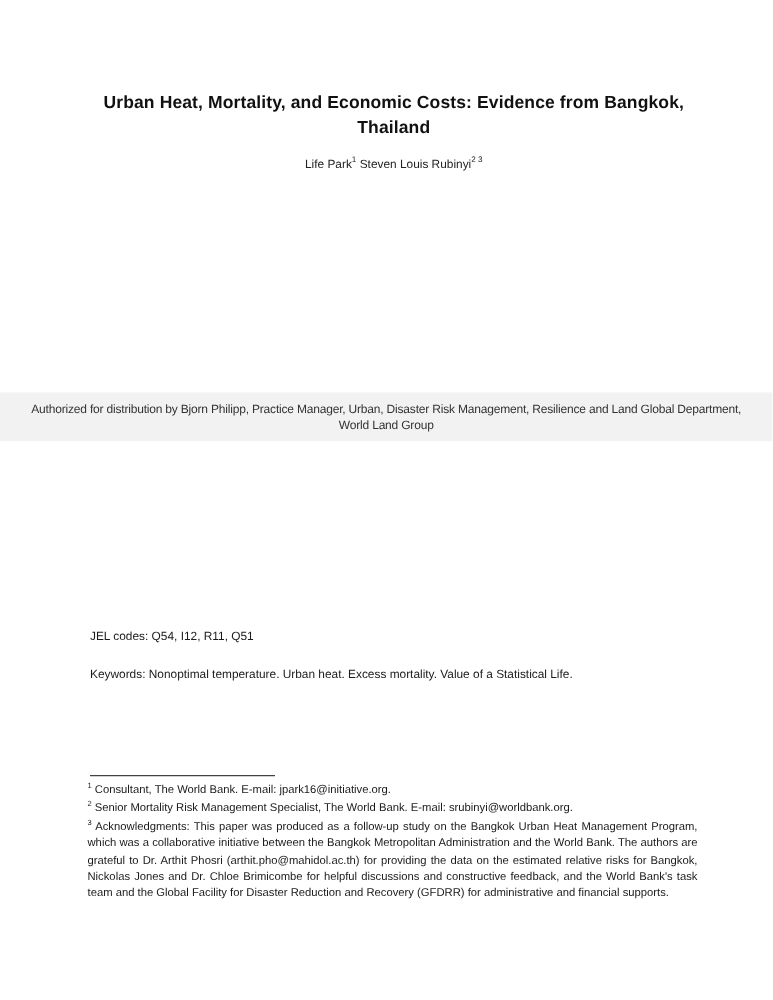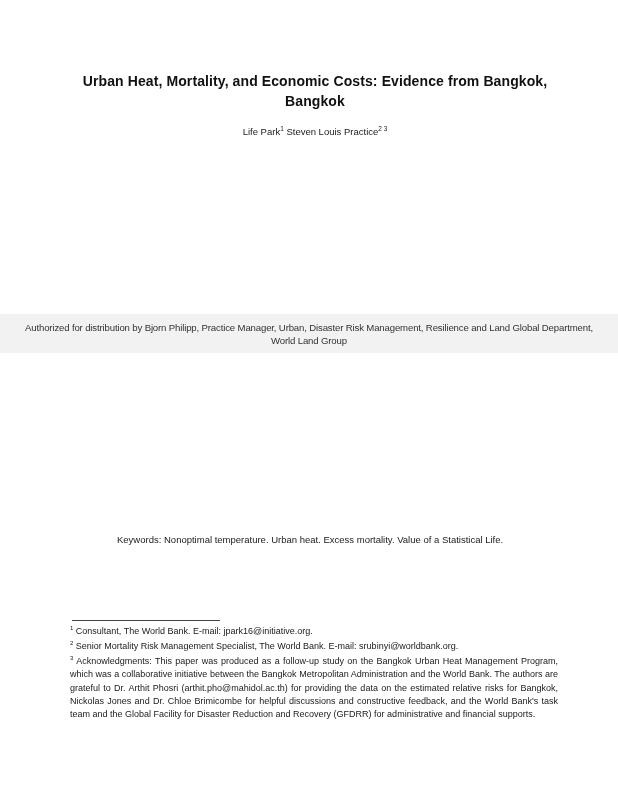"Bangkok" span.title-line { text: Bangkok -> Thailand }
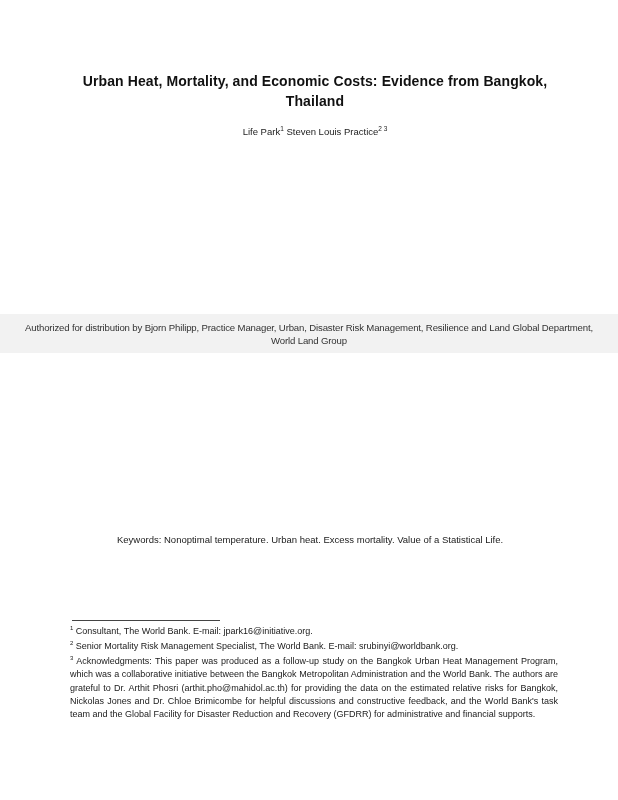"Steven Louis Practice" span { text: Practice -> Rubinyi }
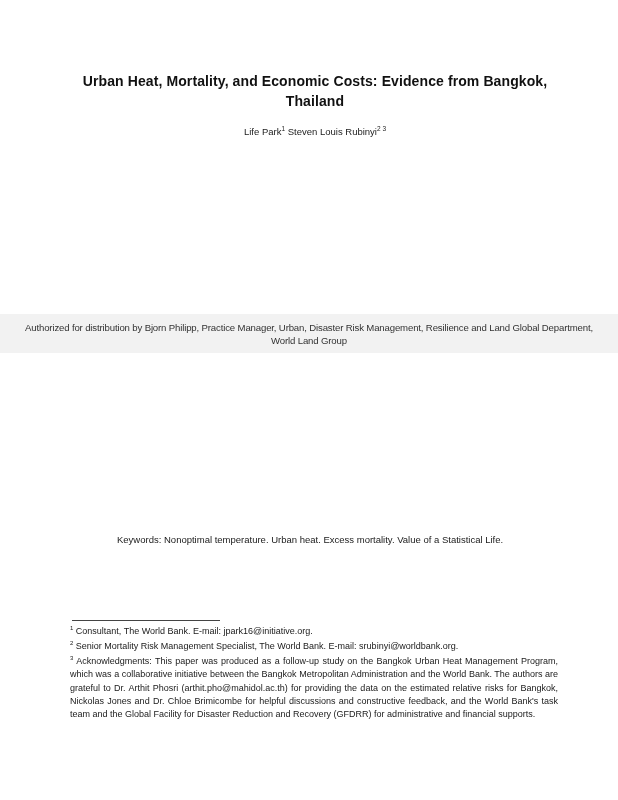"JEL codes: Q54, I12, R11," div.meta-line { html: none -> <div>JEL codes: Q54, I12, R11, Q51</div> }
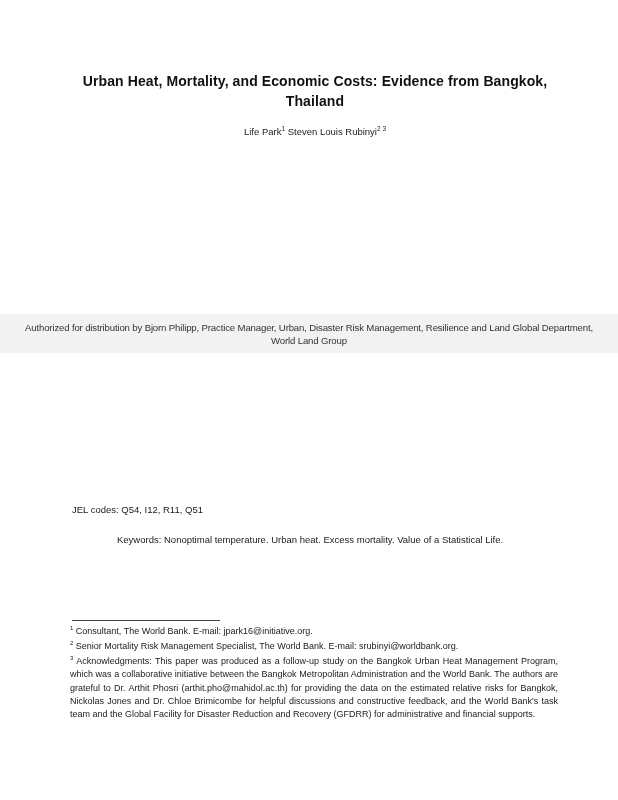"Keywords: Nonoptimal temperature. Urban" .keywords-line { margin-left: 45px -> none }
